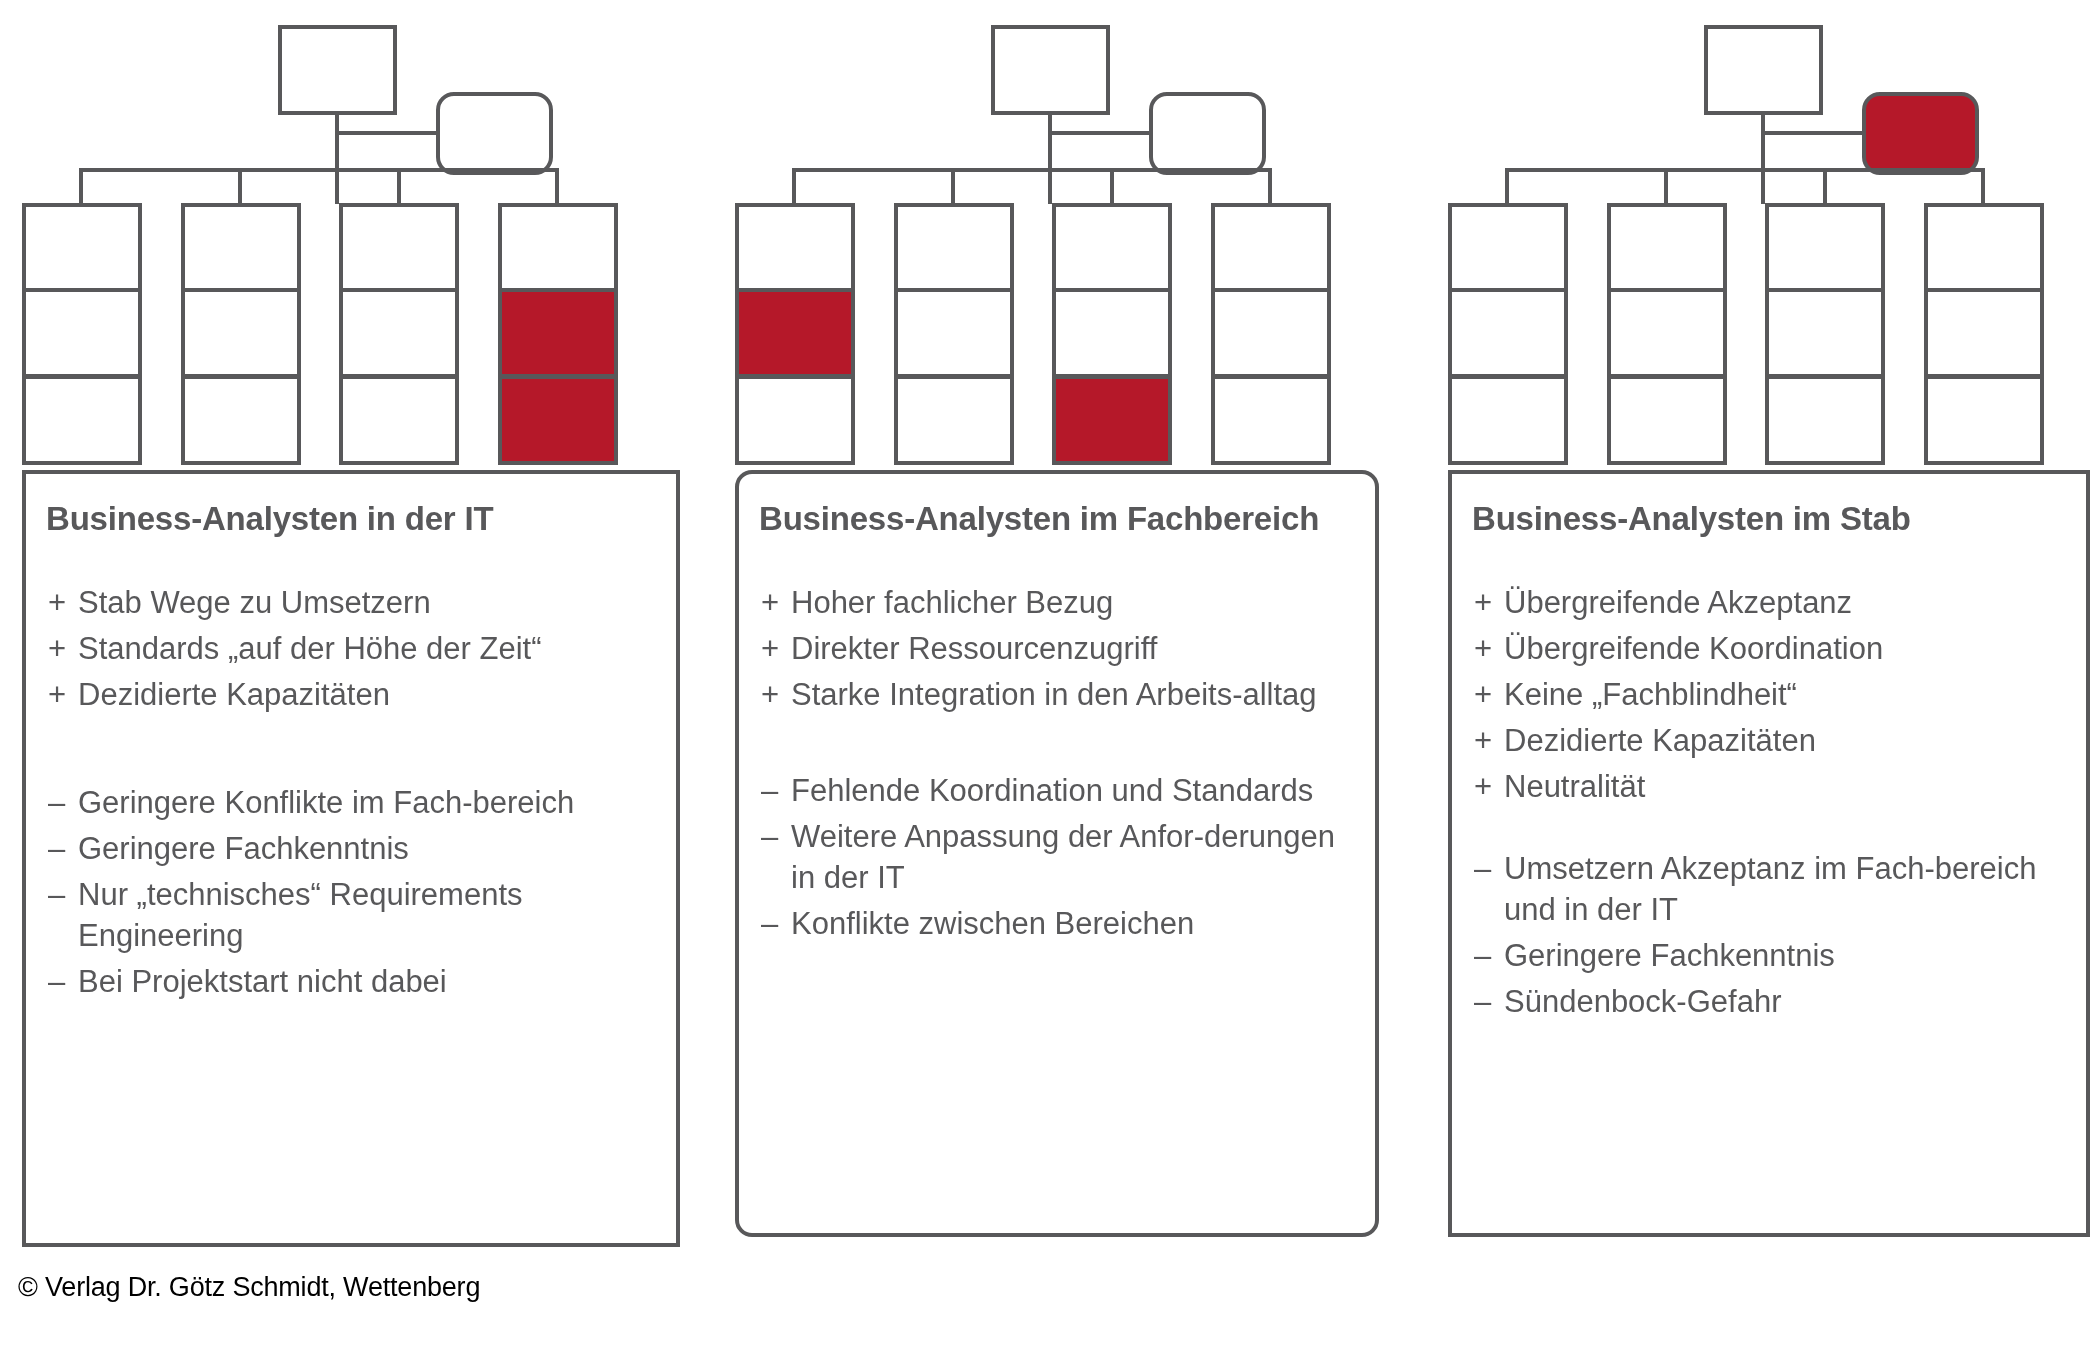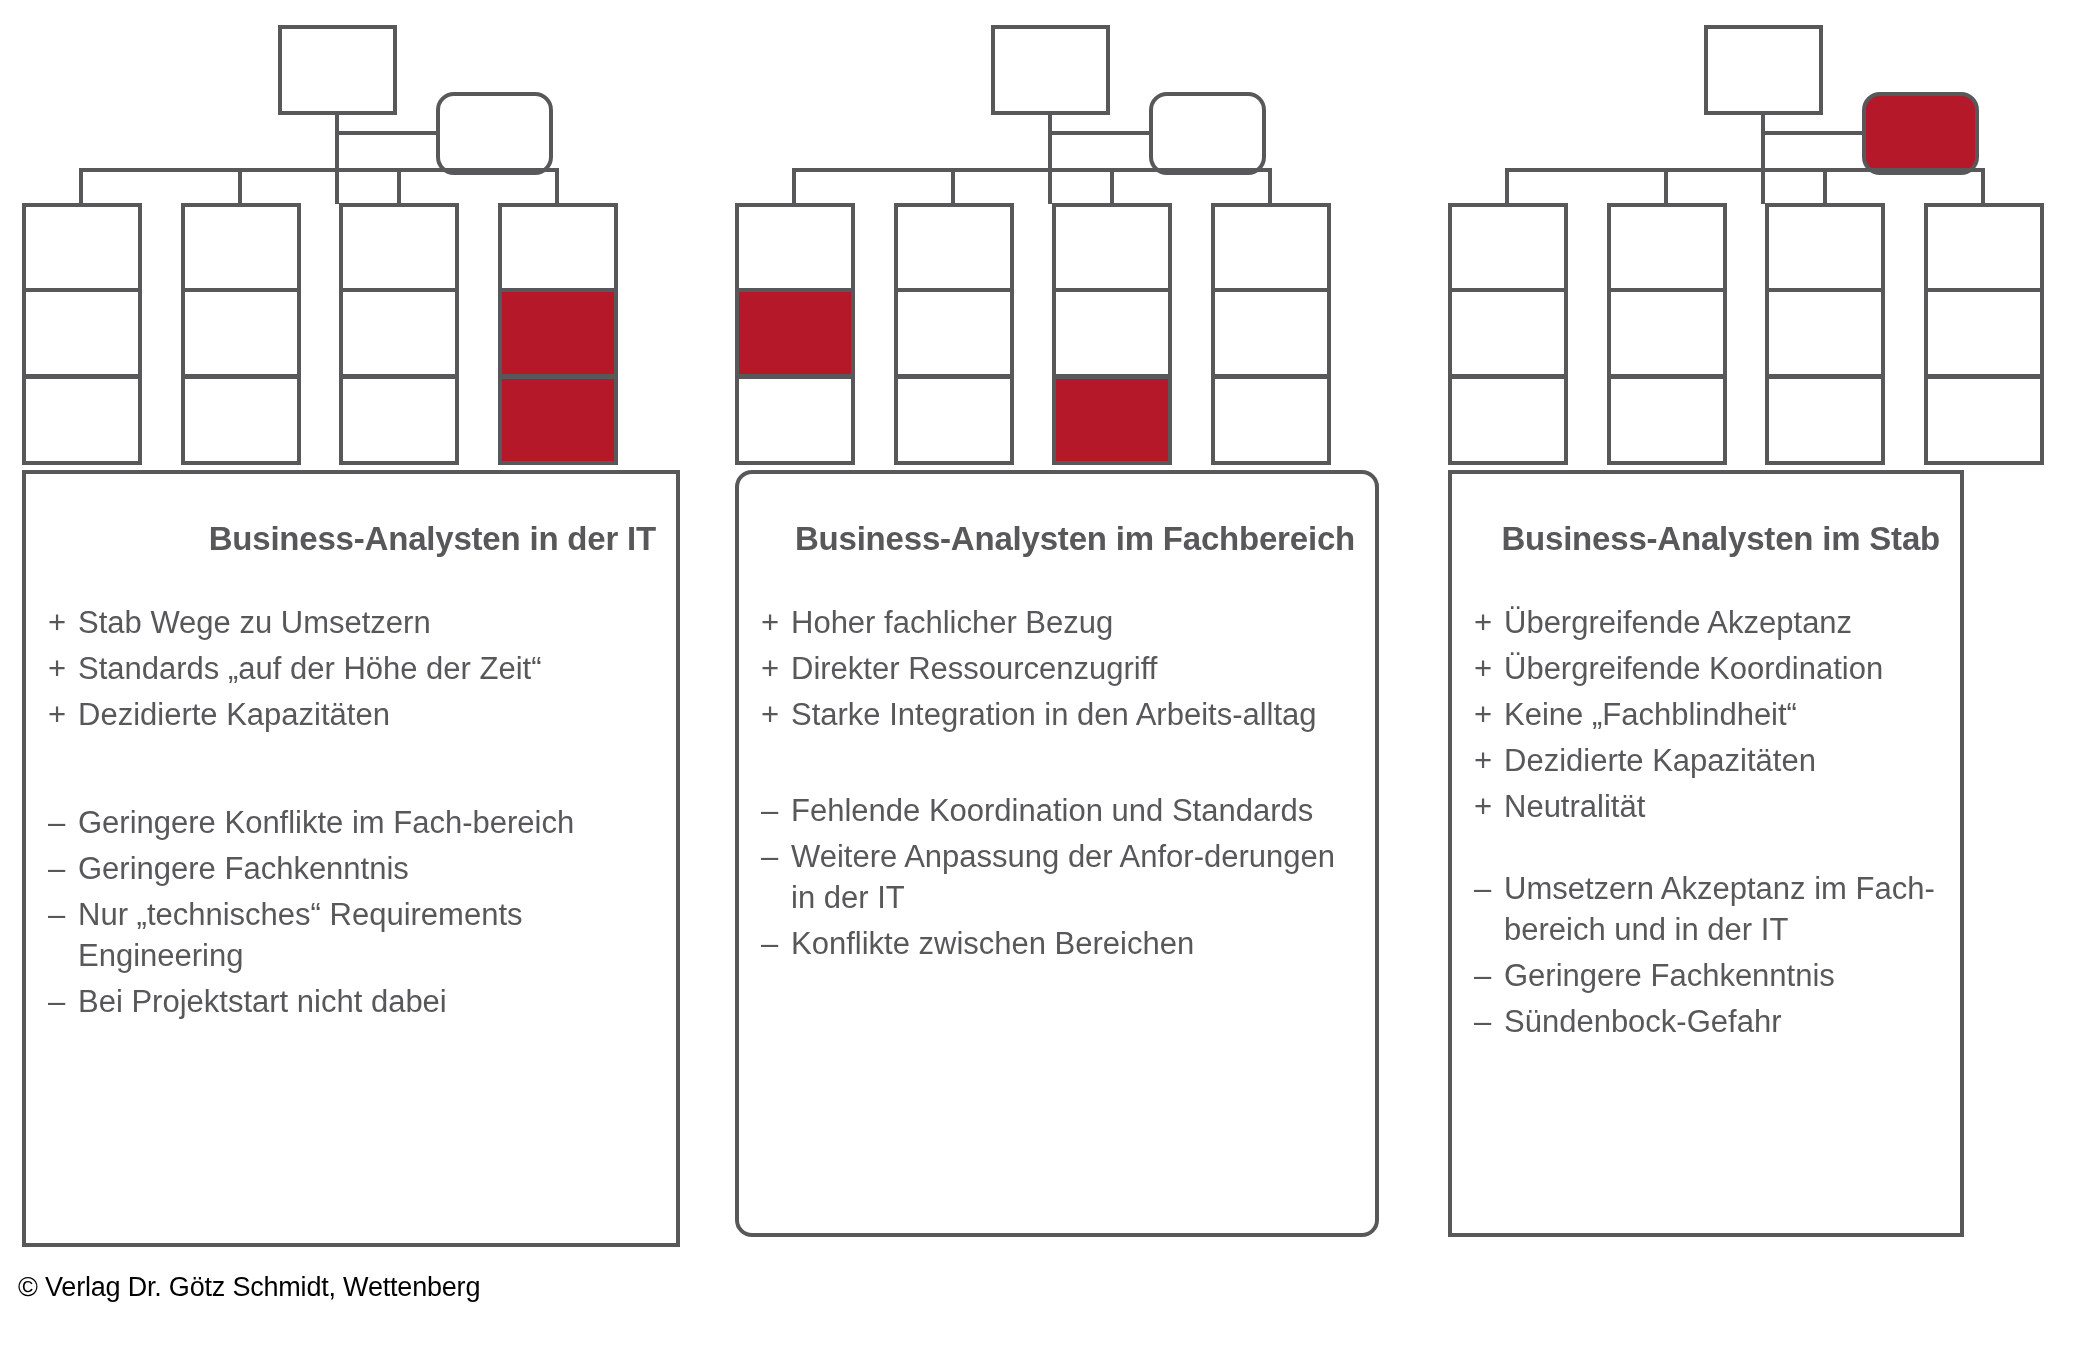"Business-Analysten in der IT" .panel-title { margin-top: 20px -> none; text-align: right -> left }
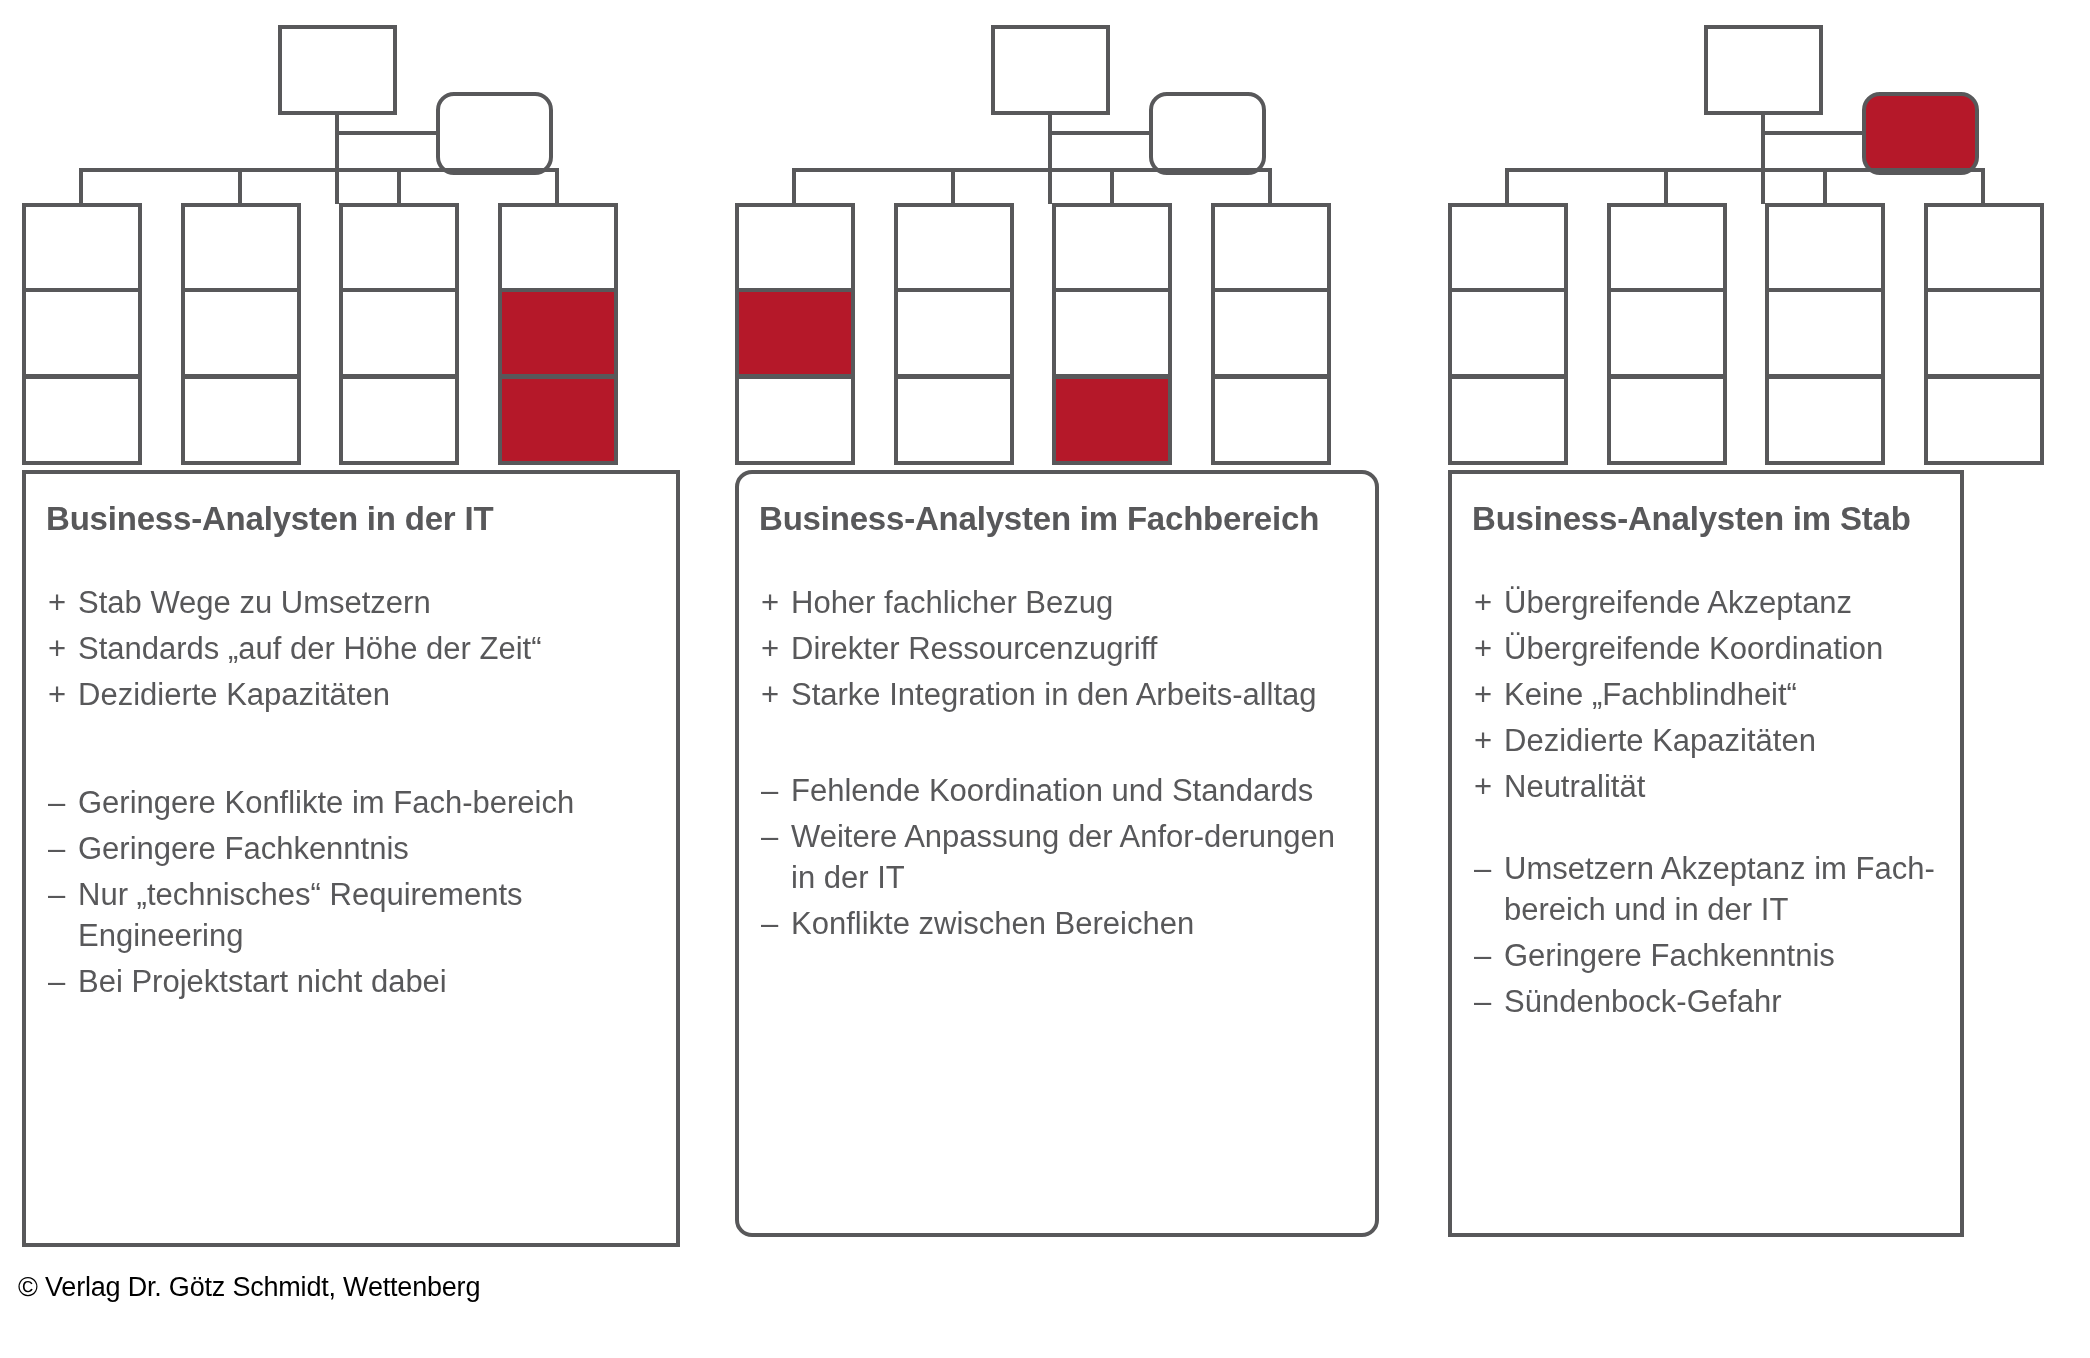"Business-Analysten im Stab" .panel-3 { width: 516px -> 642px }
